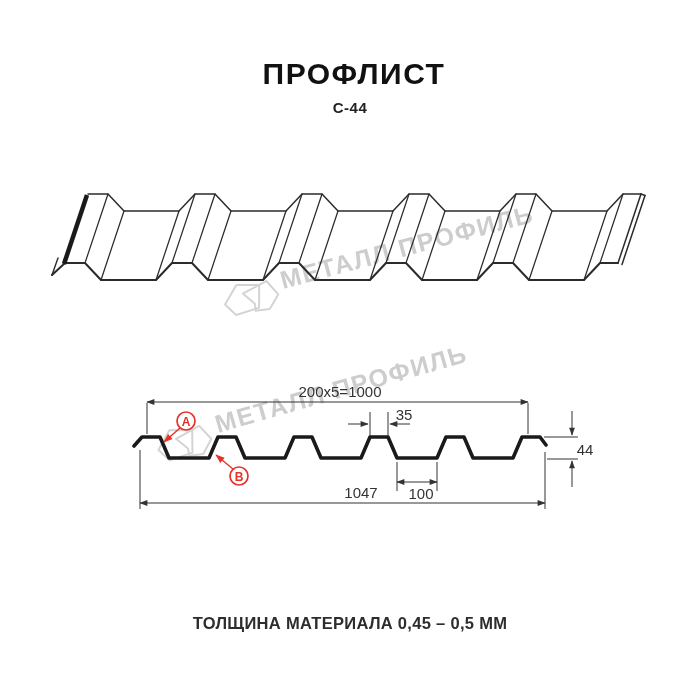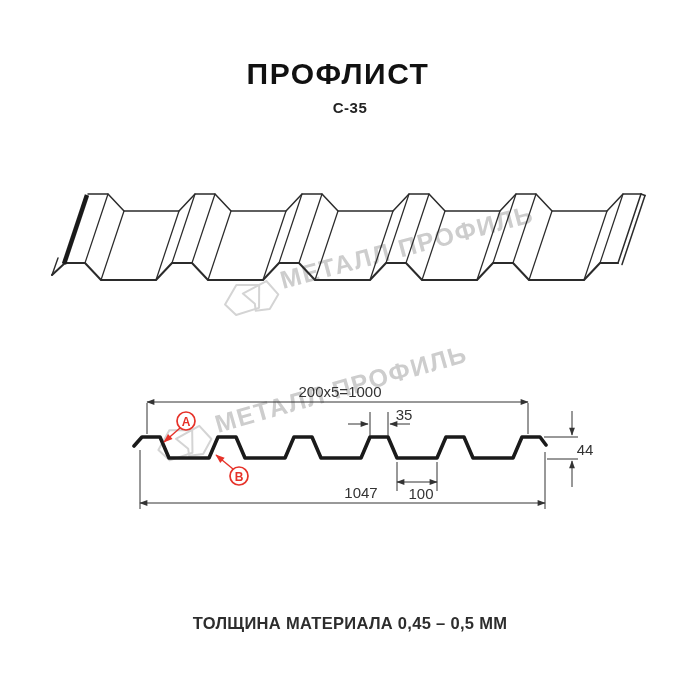"ПРОФЛИСТ" .title { padding-left: none -> 16px }
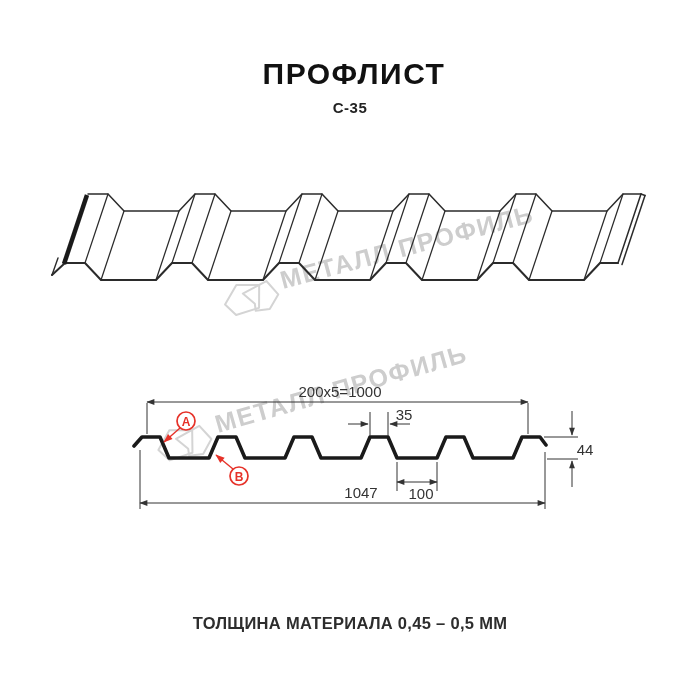"С-35" div.subtitle { text: С-35 -> С-44 }
